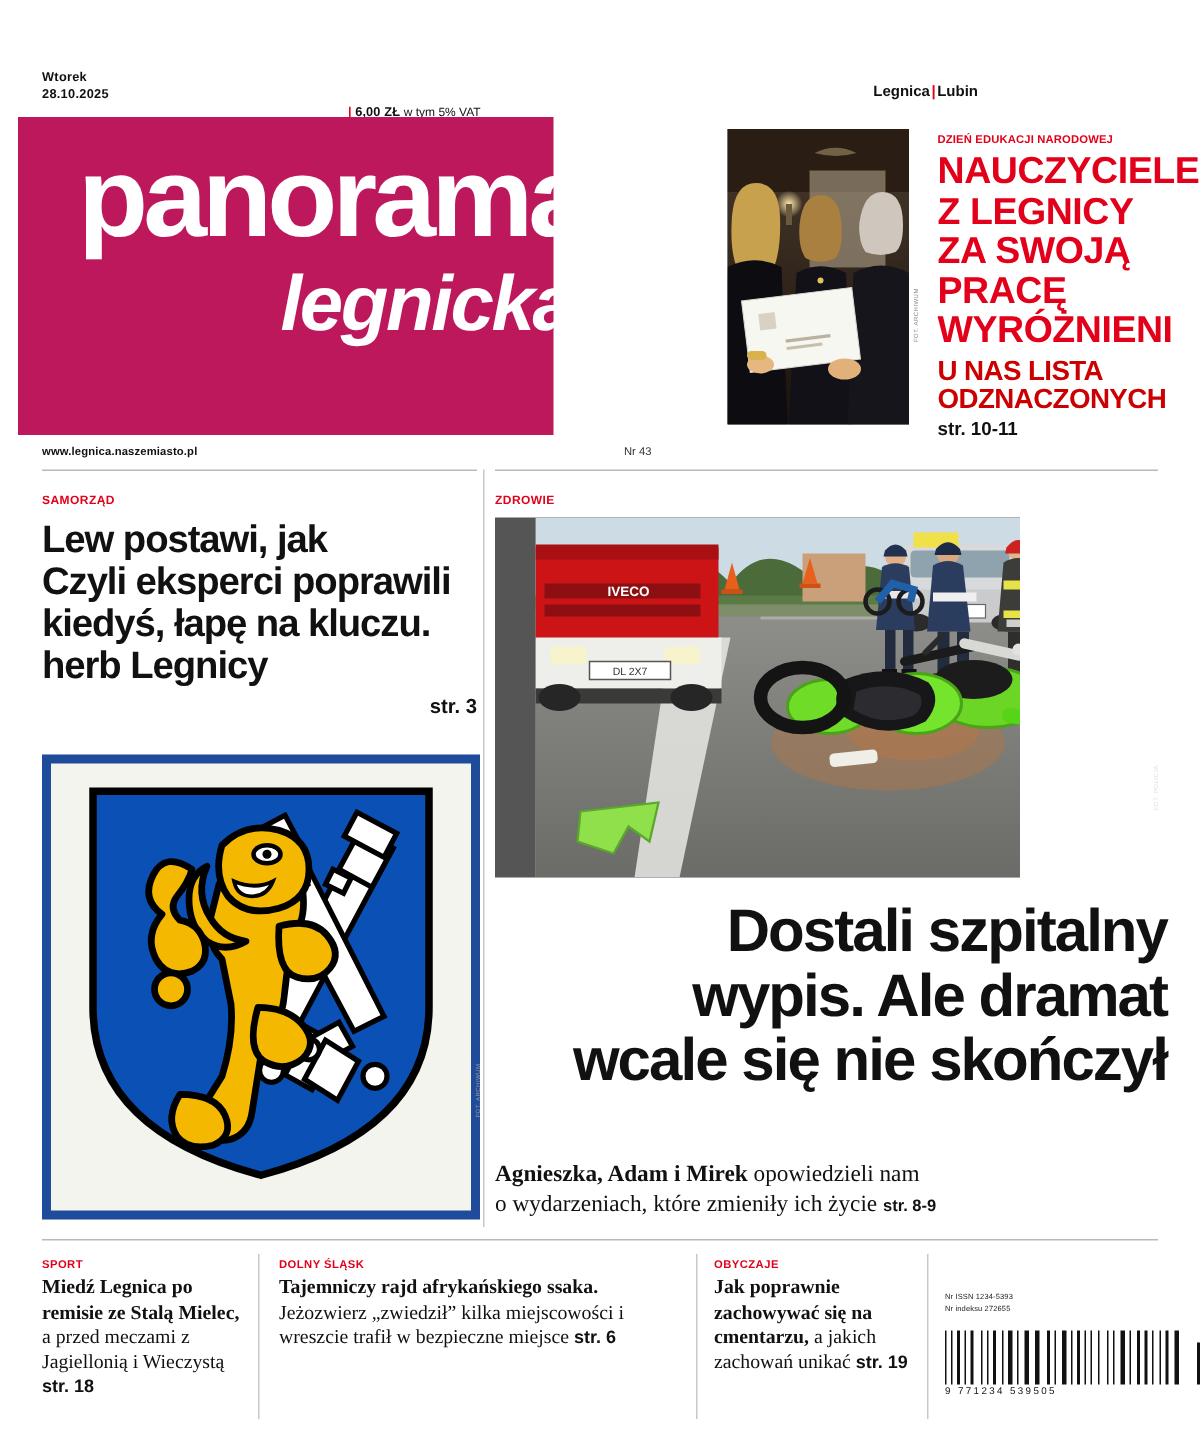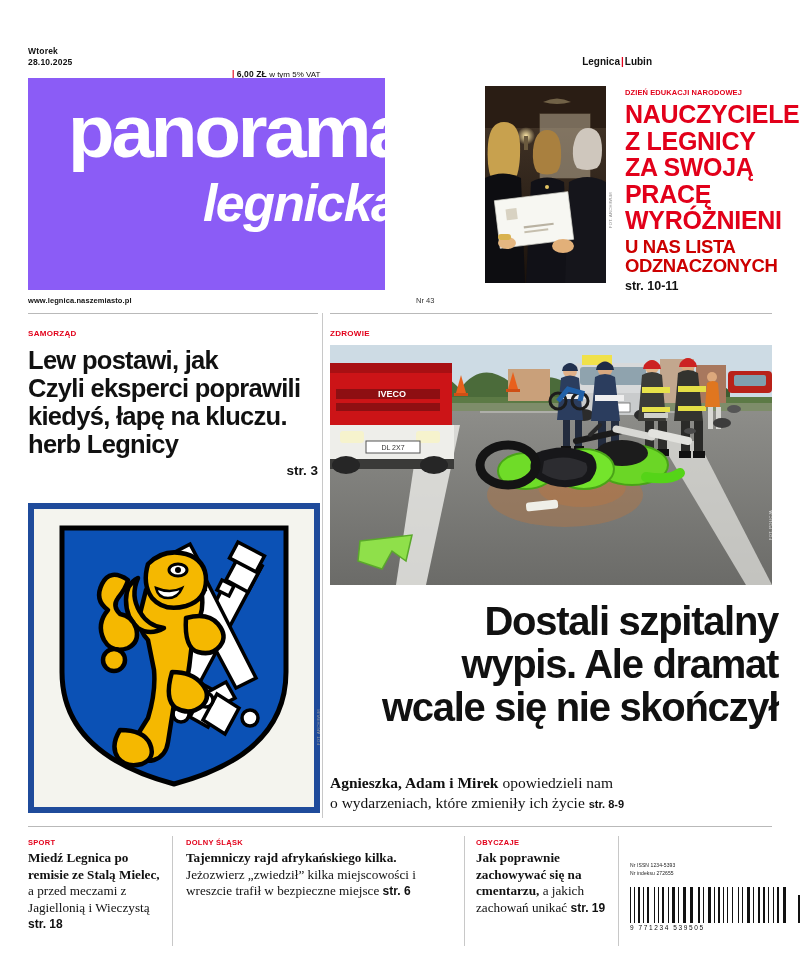"panorama" .masthead-red { background: #8b5cf6 -> #be185d; left: 28px -> 12px }
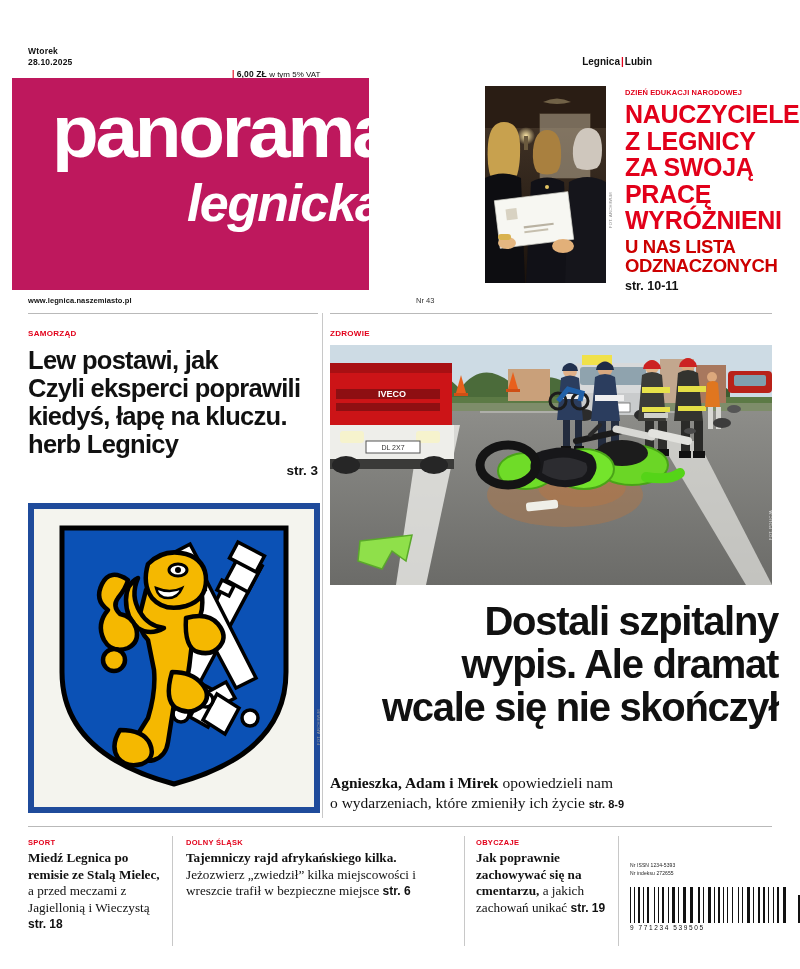"IVECO" .accident-photo { padding-left: none -> 27px; width: 442px -> 350px }
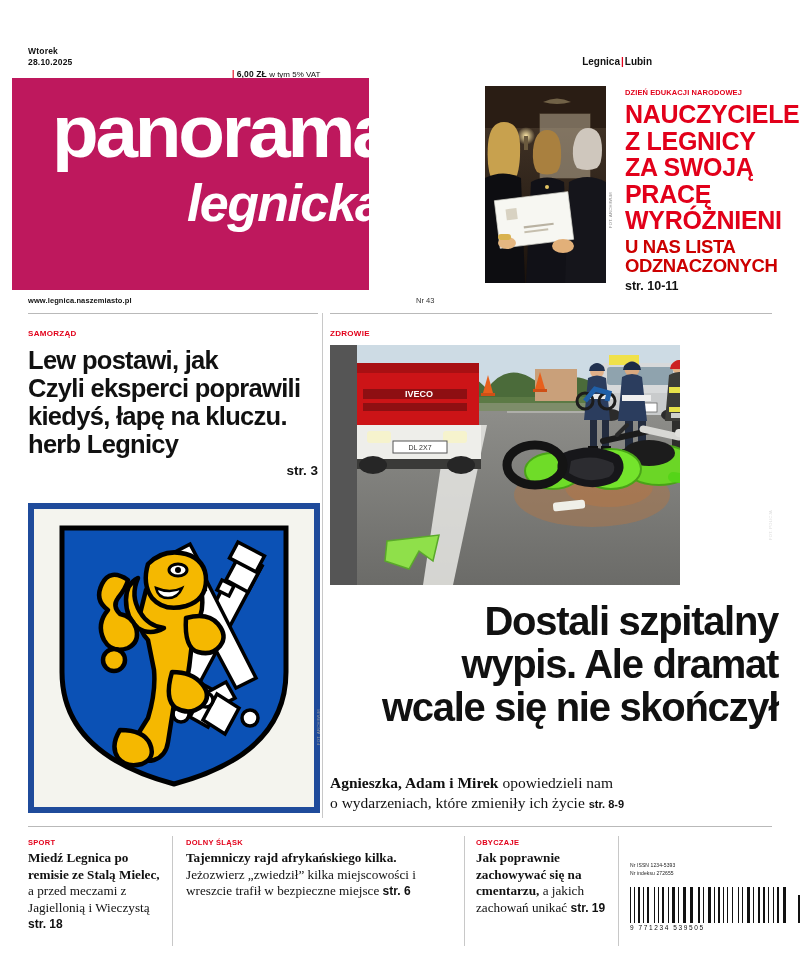"Tajemniczy rajd afrykańskiego kilka." b { text: kilka -> ssaka }
